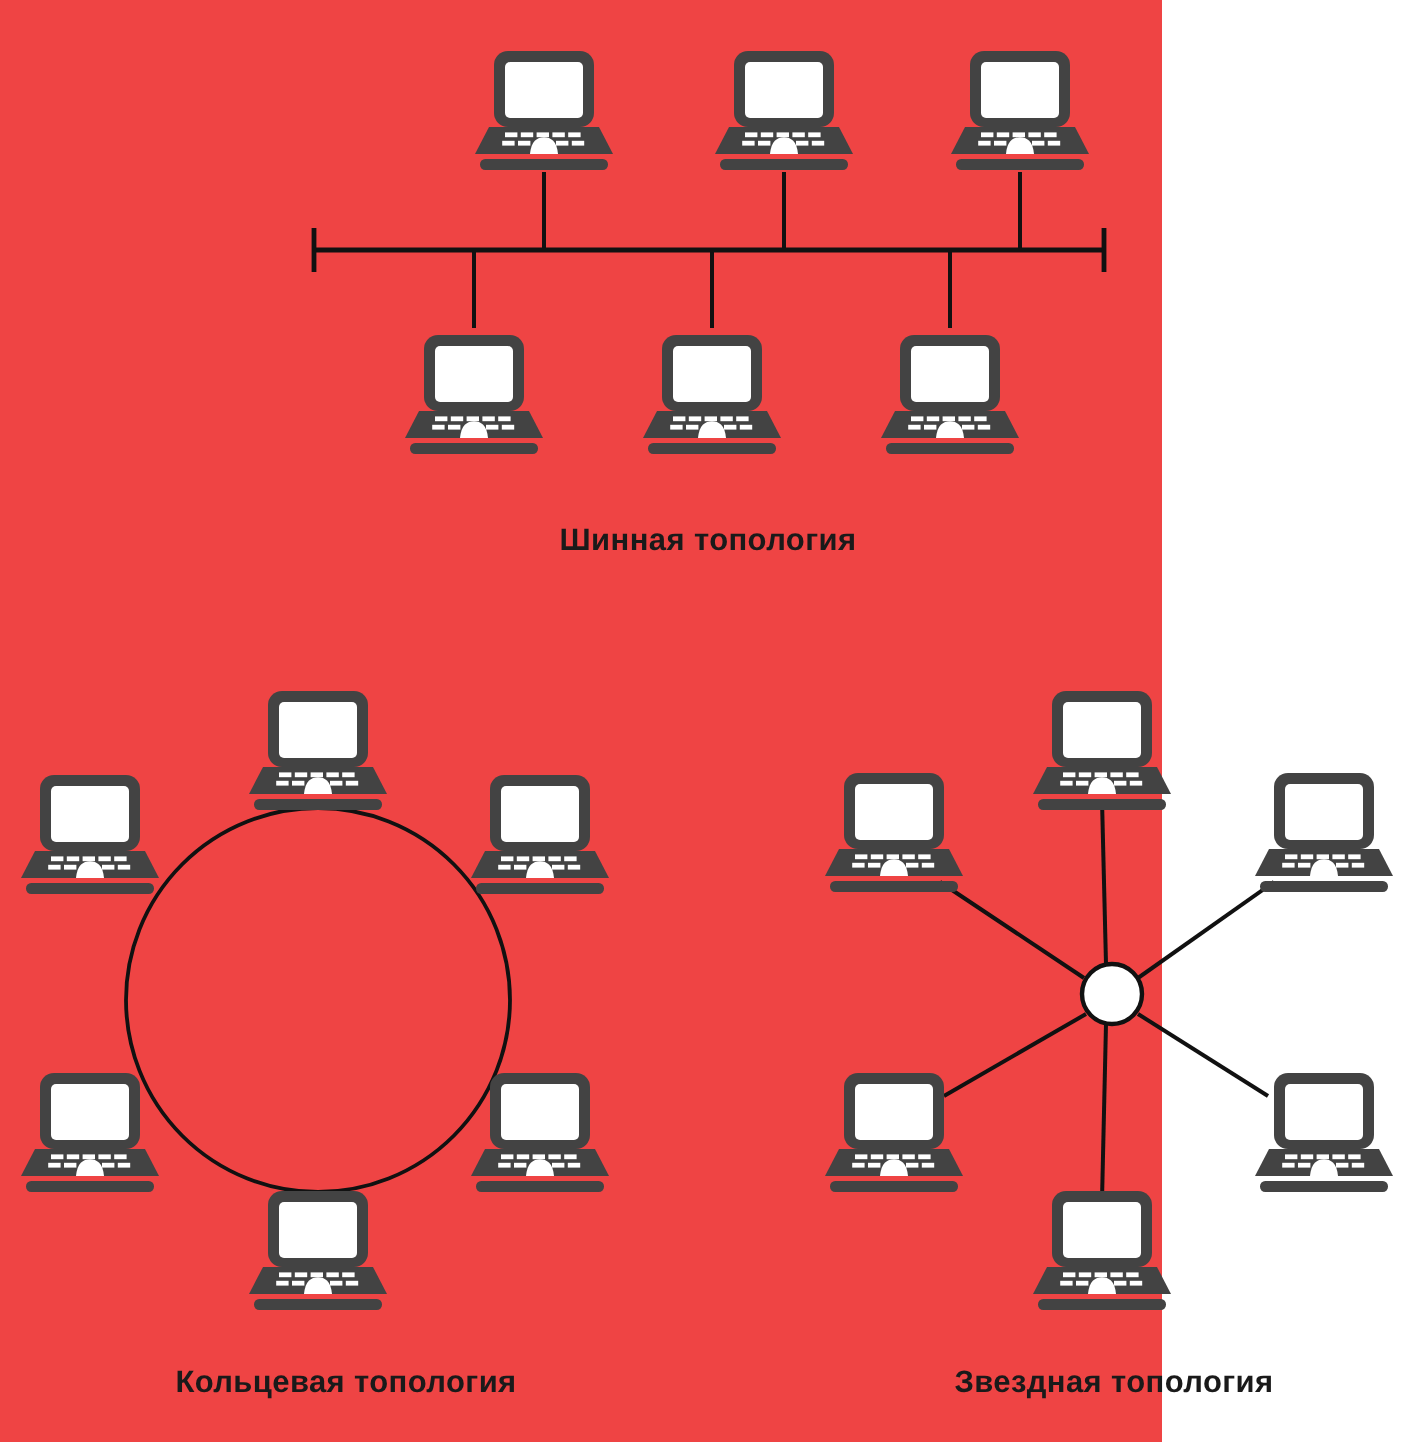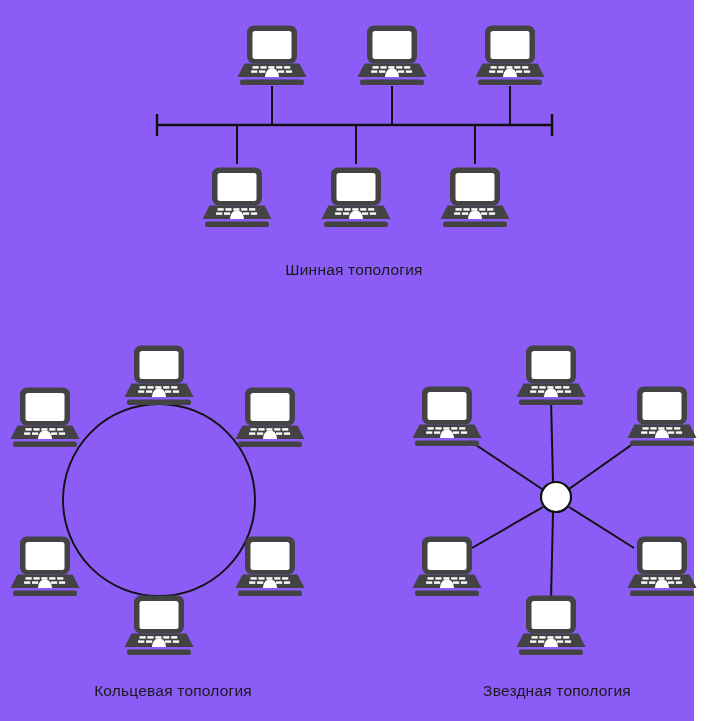"Шинная топология" #diagram-root { background: #8b5cf6 -> #ef4444; font-weight: none -> bold; width: 694px -> 581px }
